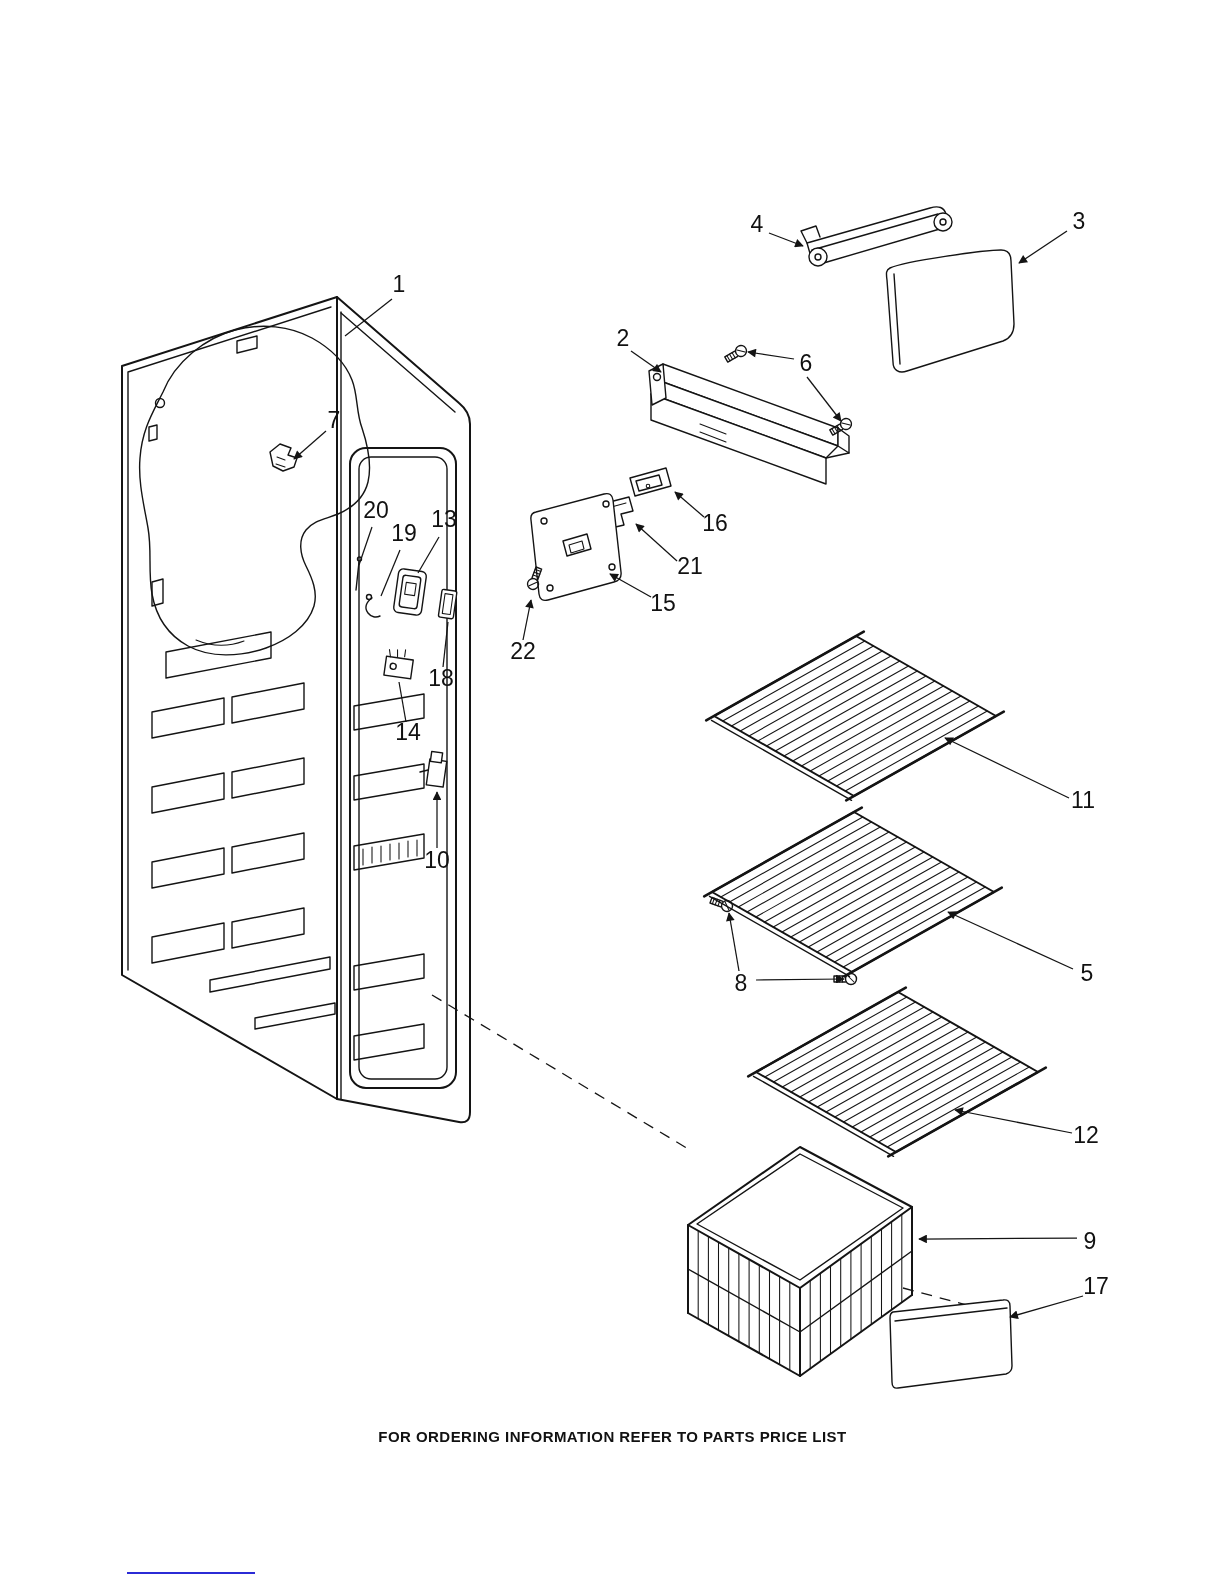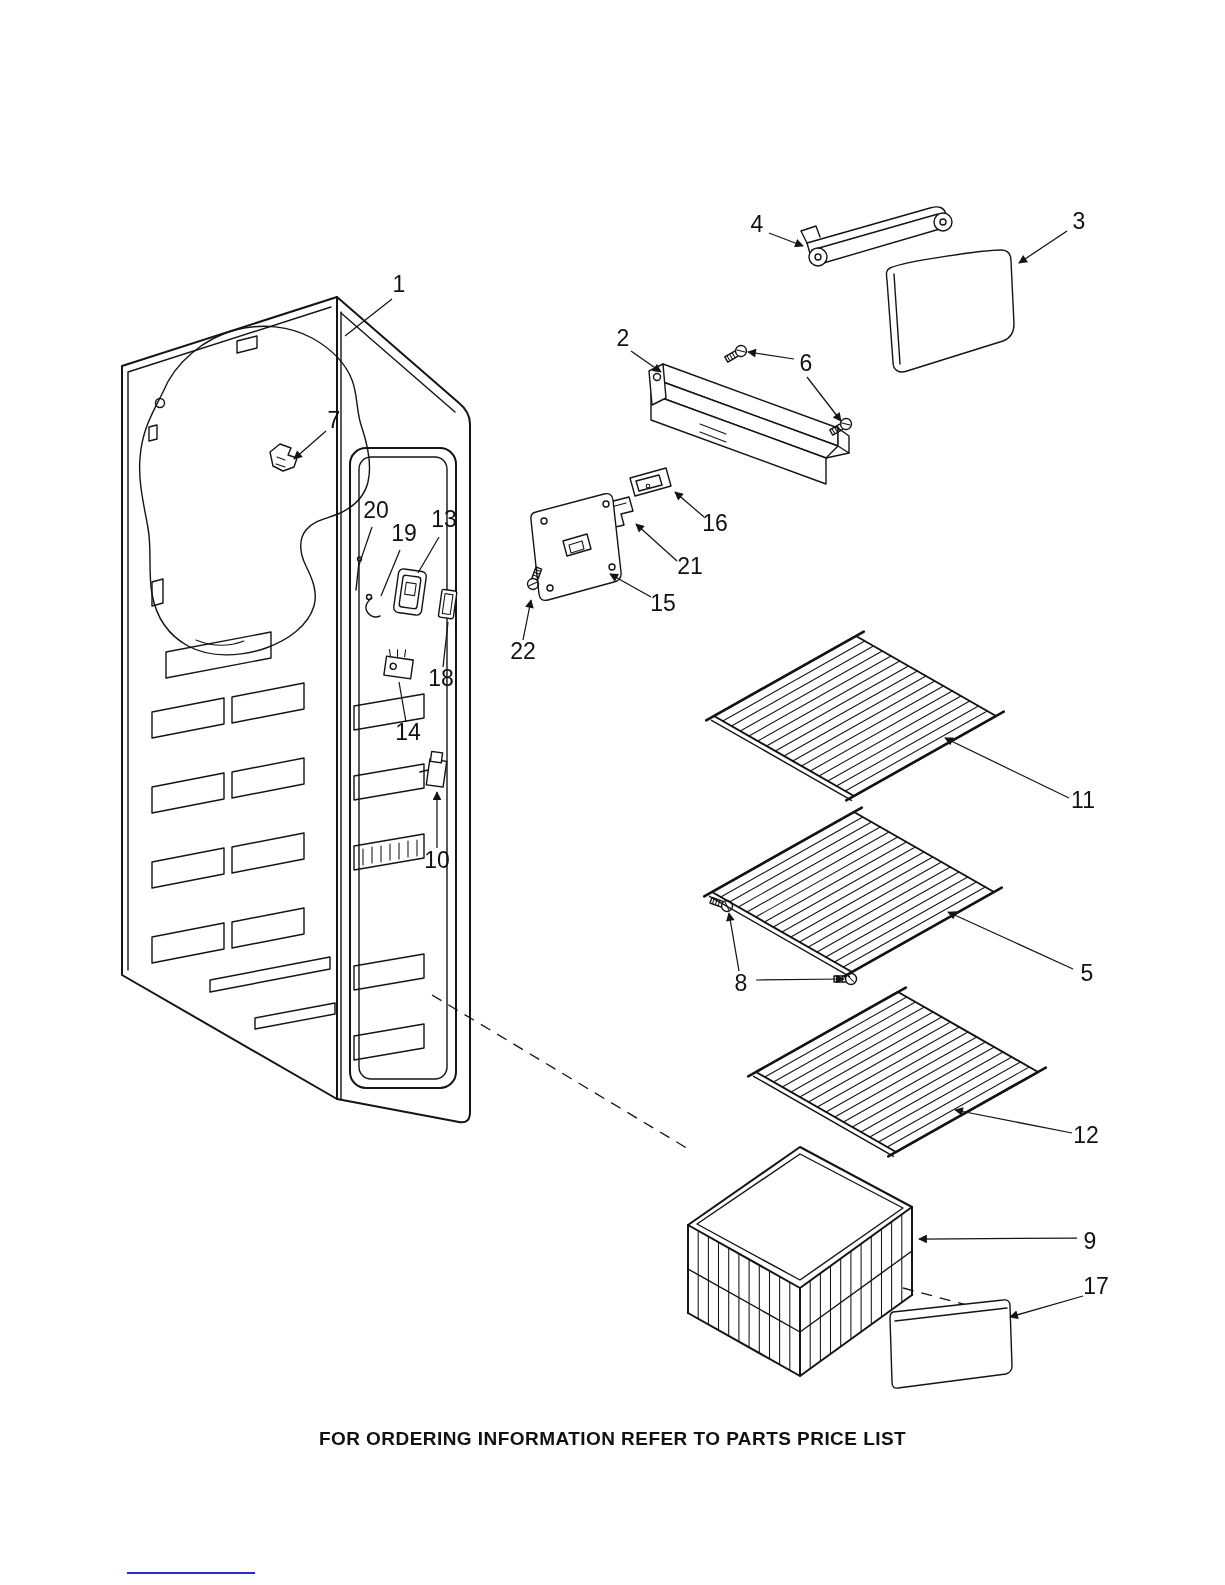"FOR ORDERING INFORMATION REFER TO" .footer-note { font-size: 19px -> 15px }
